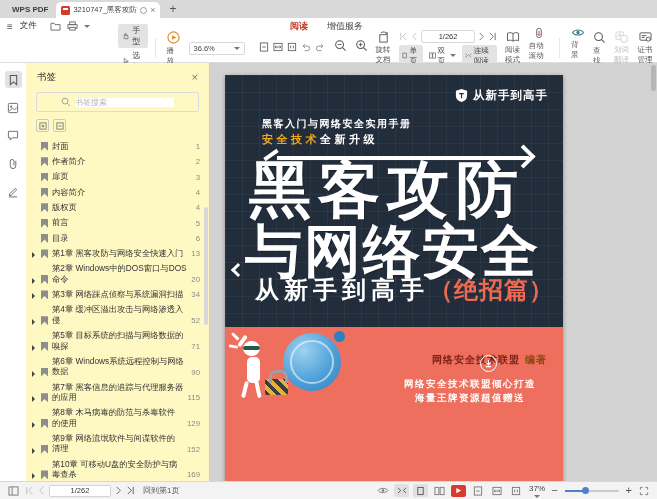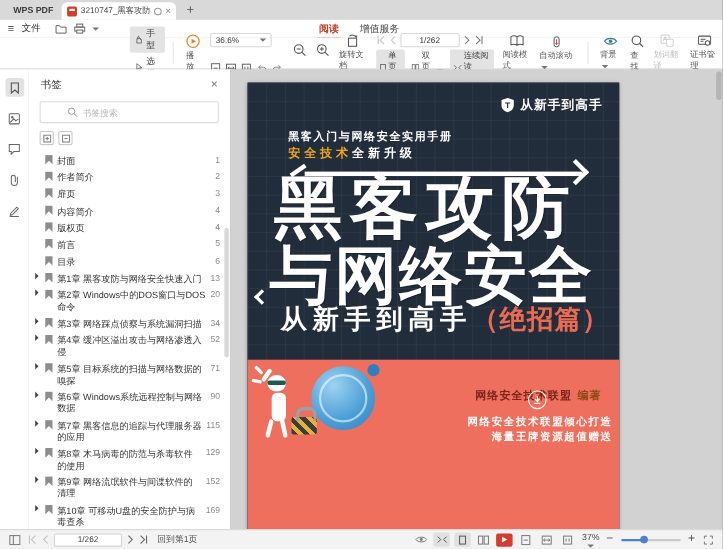"36.6%" .zoom-block { flex-direction: column -> row }
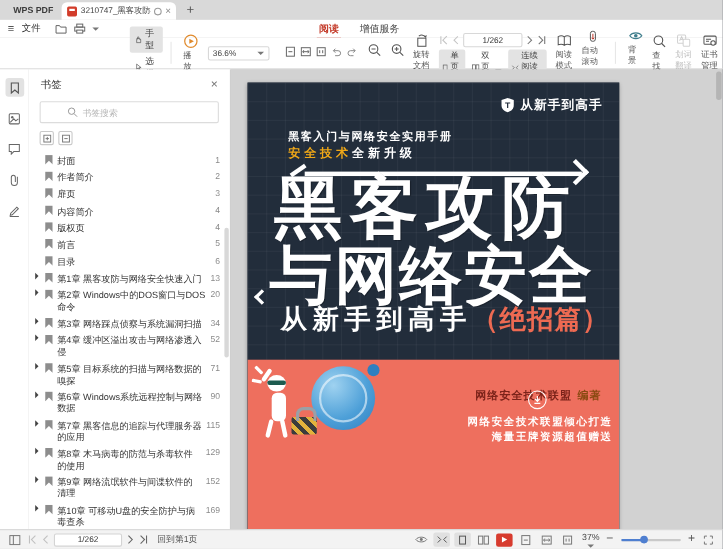"单页" .toggle { align-items: flex-end -> center }
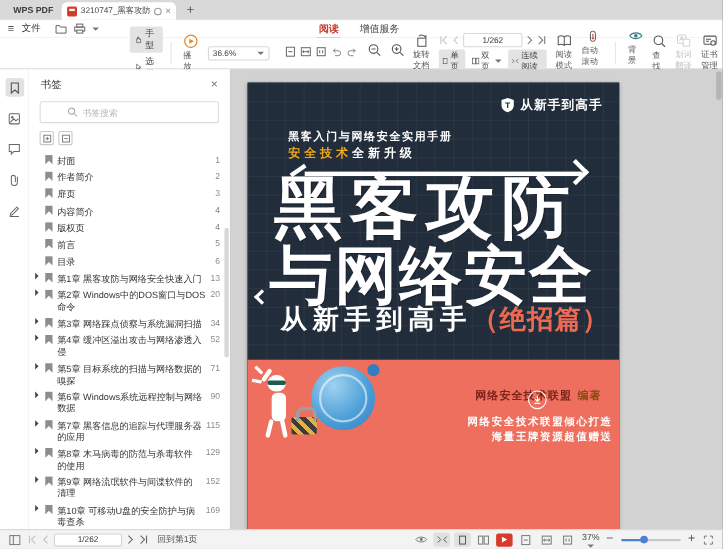"书签" #panel { background: #ffffff -> #fef9c3 }
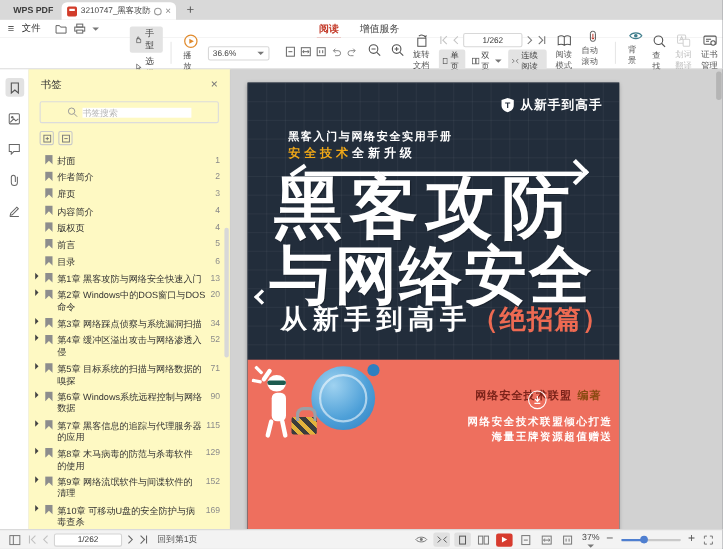"封面" .bm { align-items: flex-start -> flex-end }
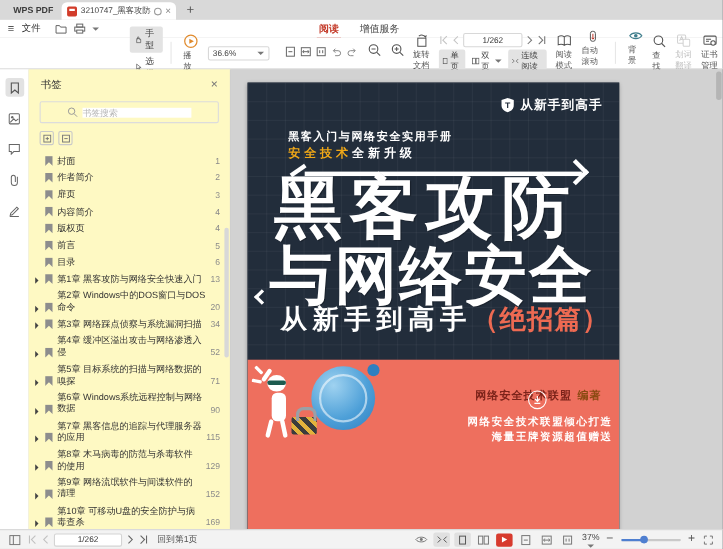"网络安全技术联盟倾心打造" .promo { right: 6px -> 27px; text-align: right -> center }
